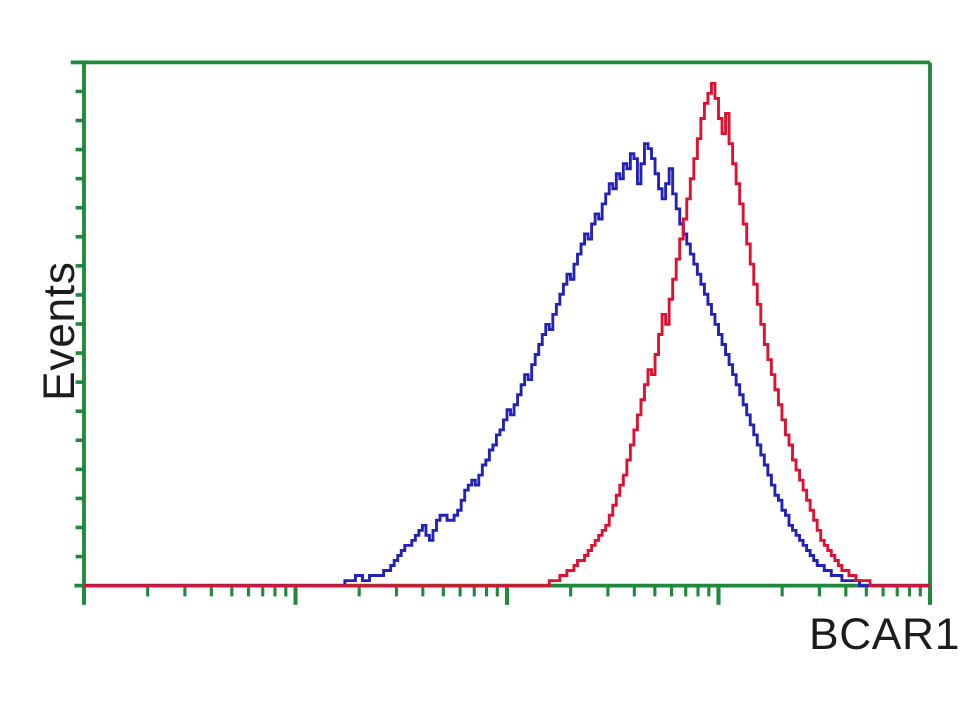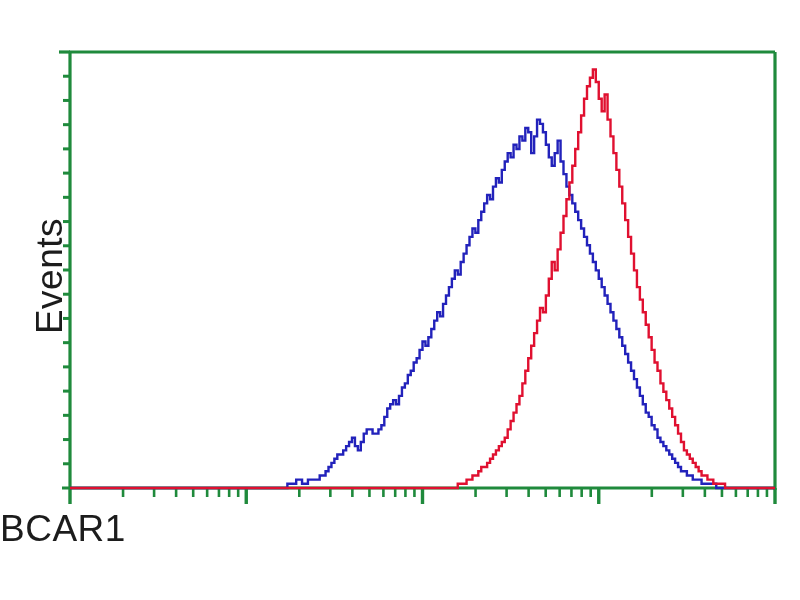"BCAR1" #xaxis-title { text-align: left -> right }
